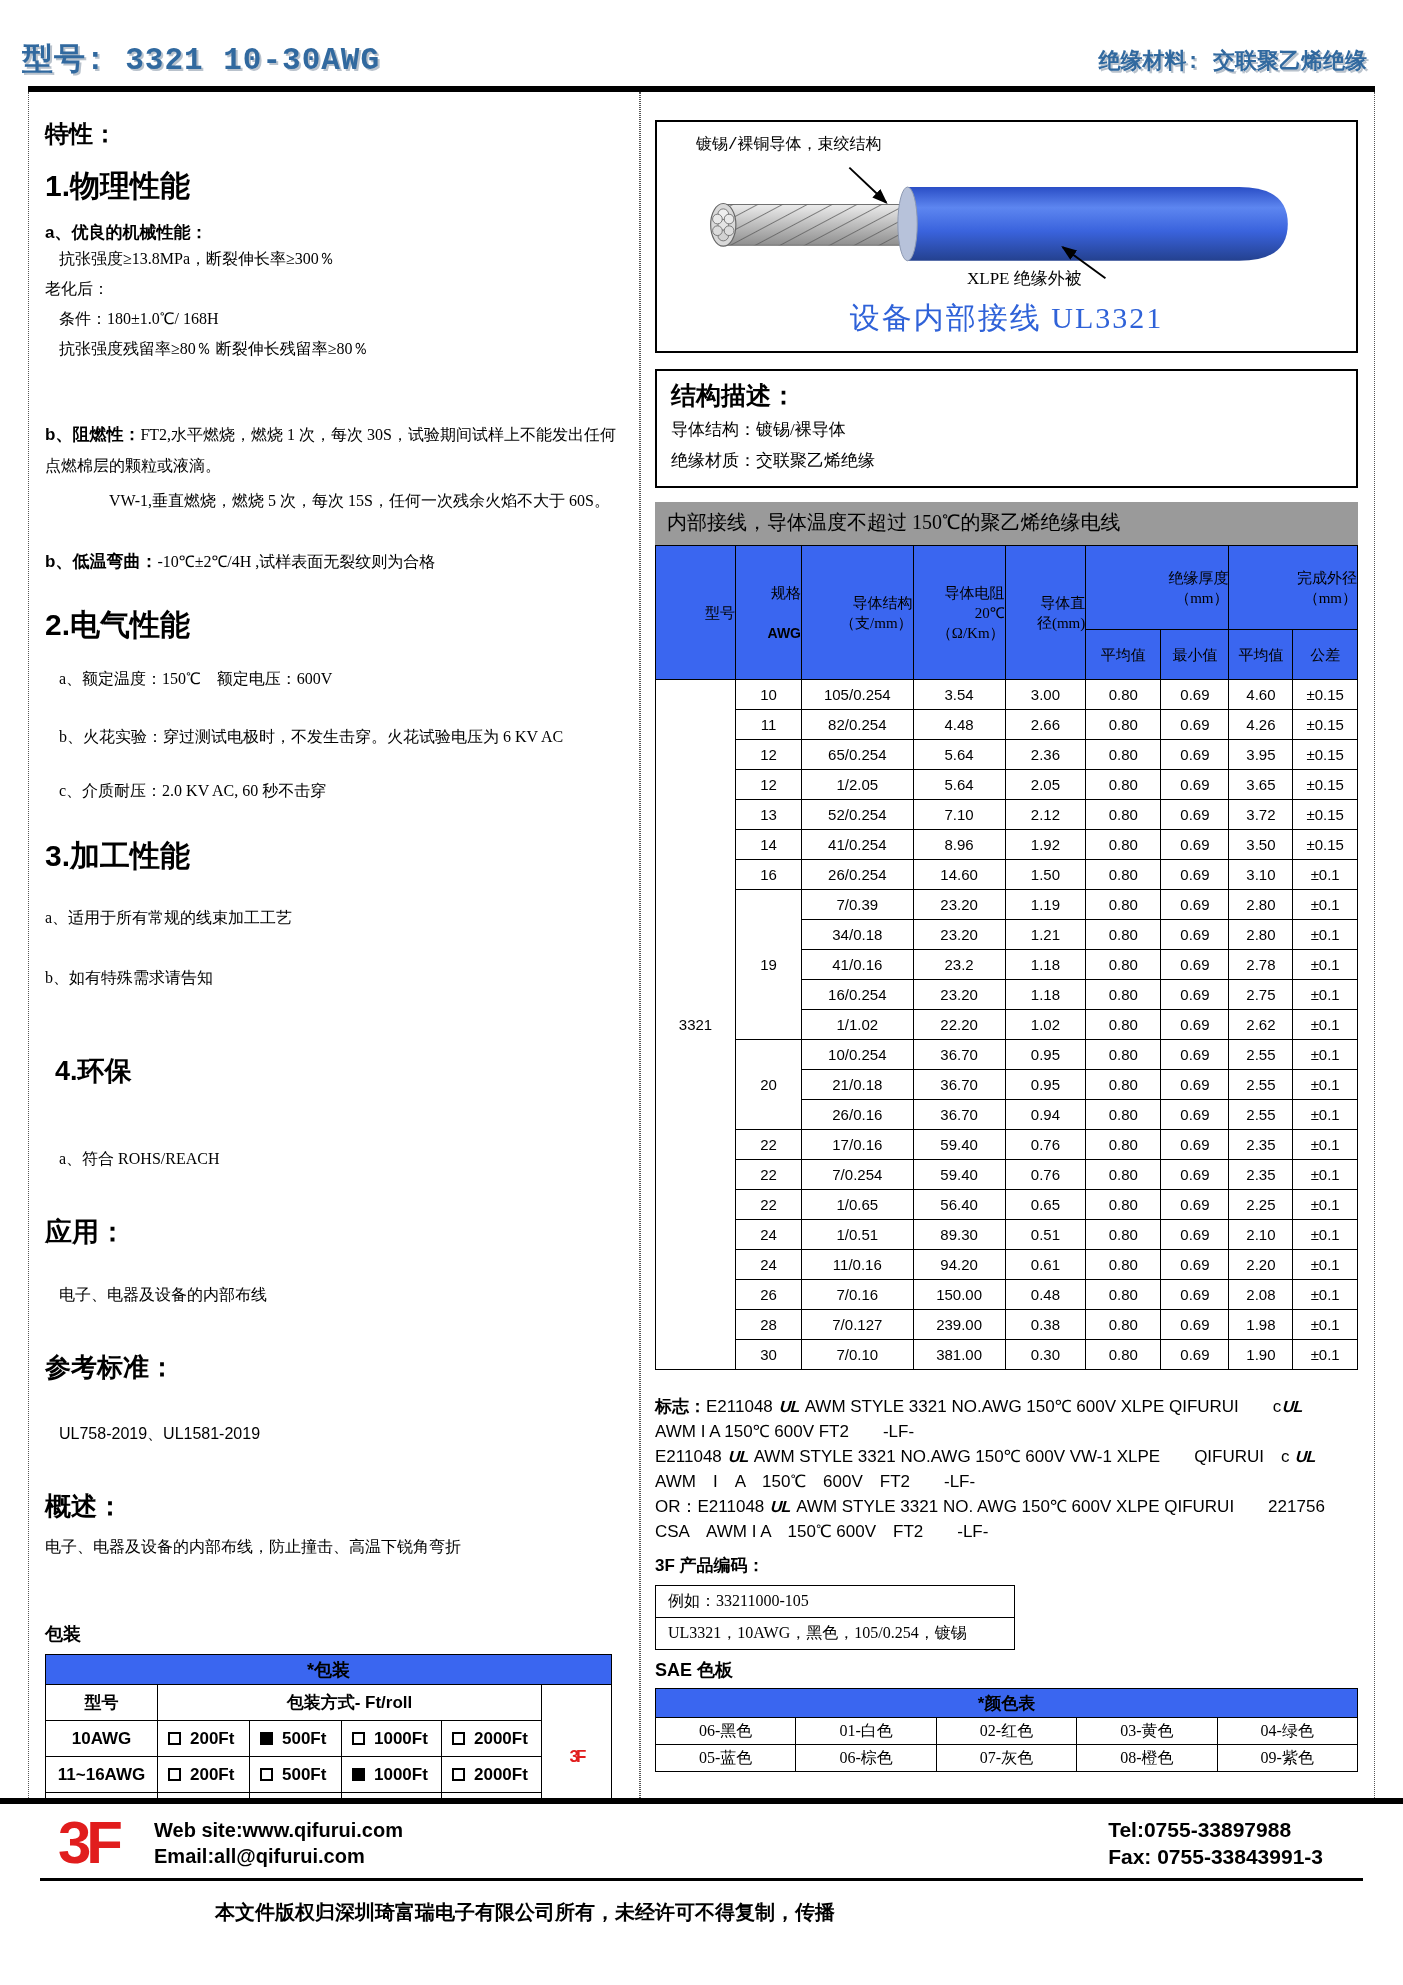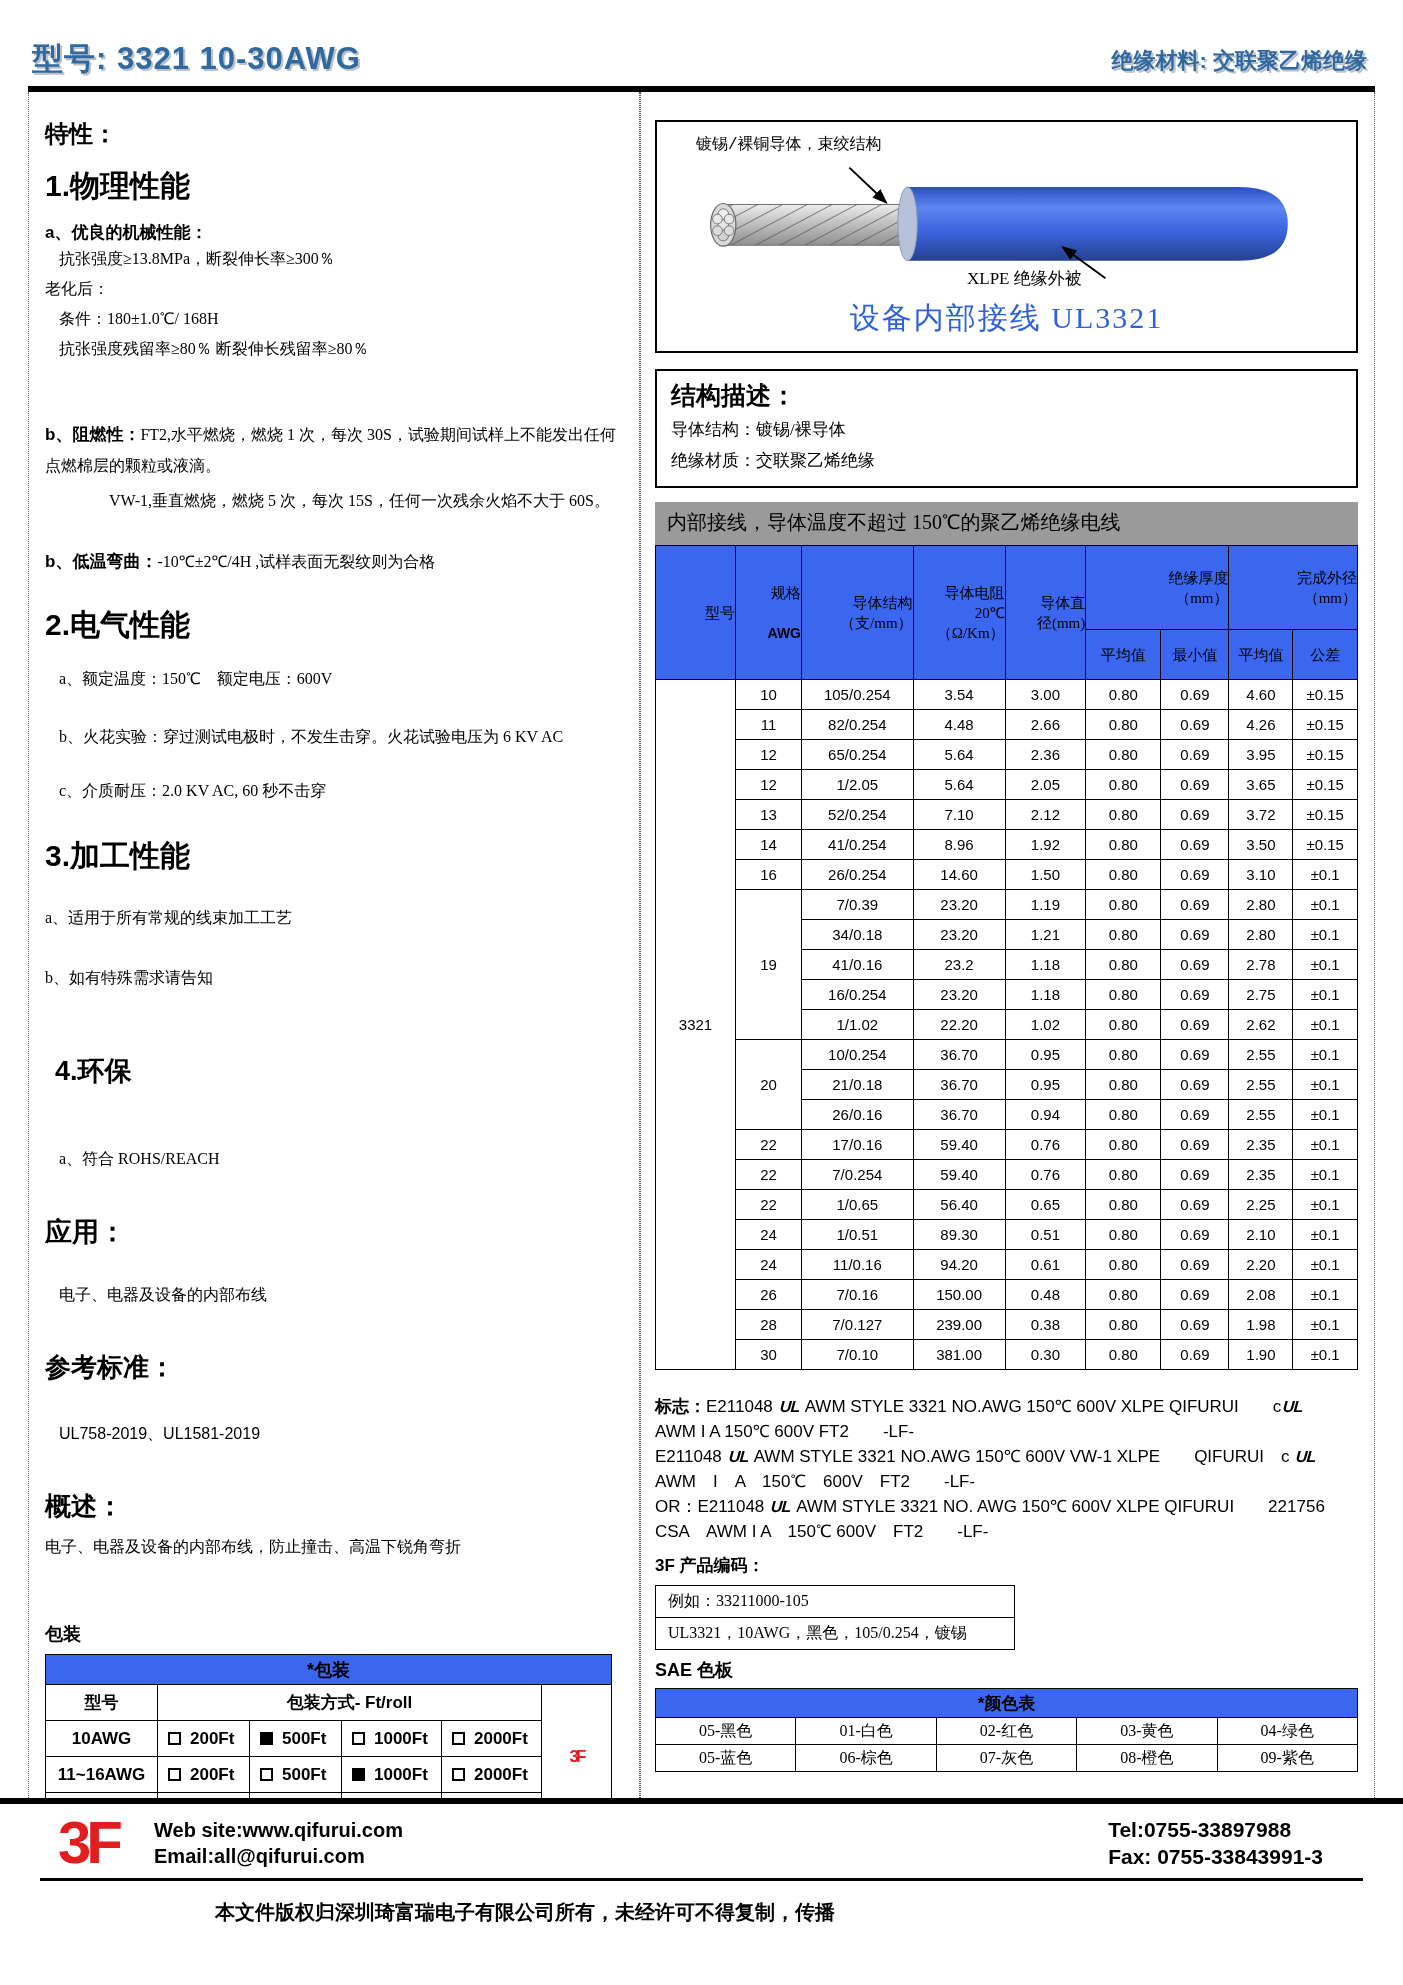"型号: 3321 10-30AWG" .hdr { font-family: none -> Liberation Mono, monospace; padding: 38px 36px 6px 32px -> 38px 36px 6px 22px }
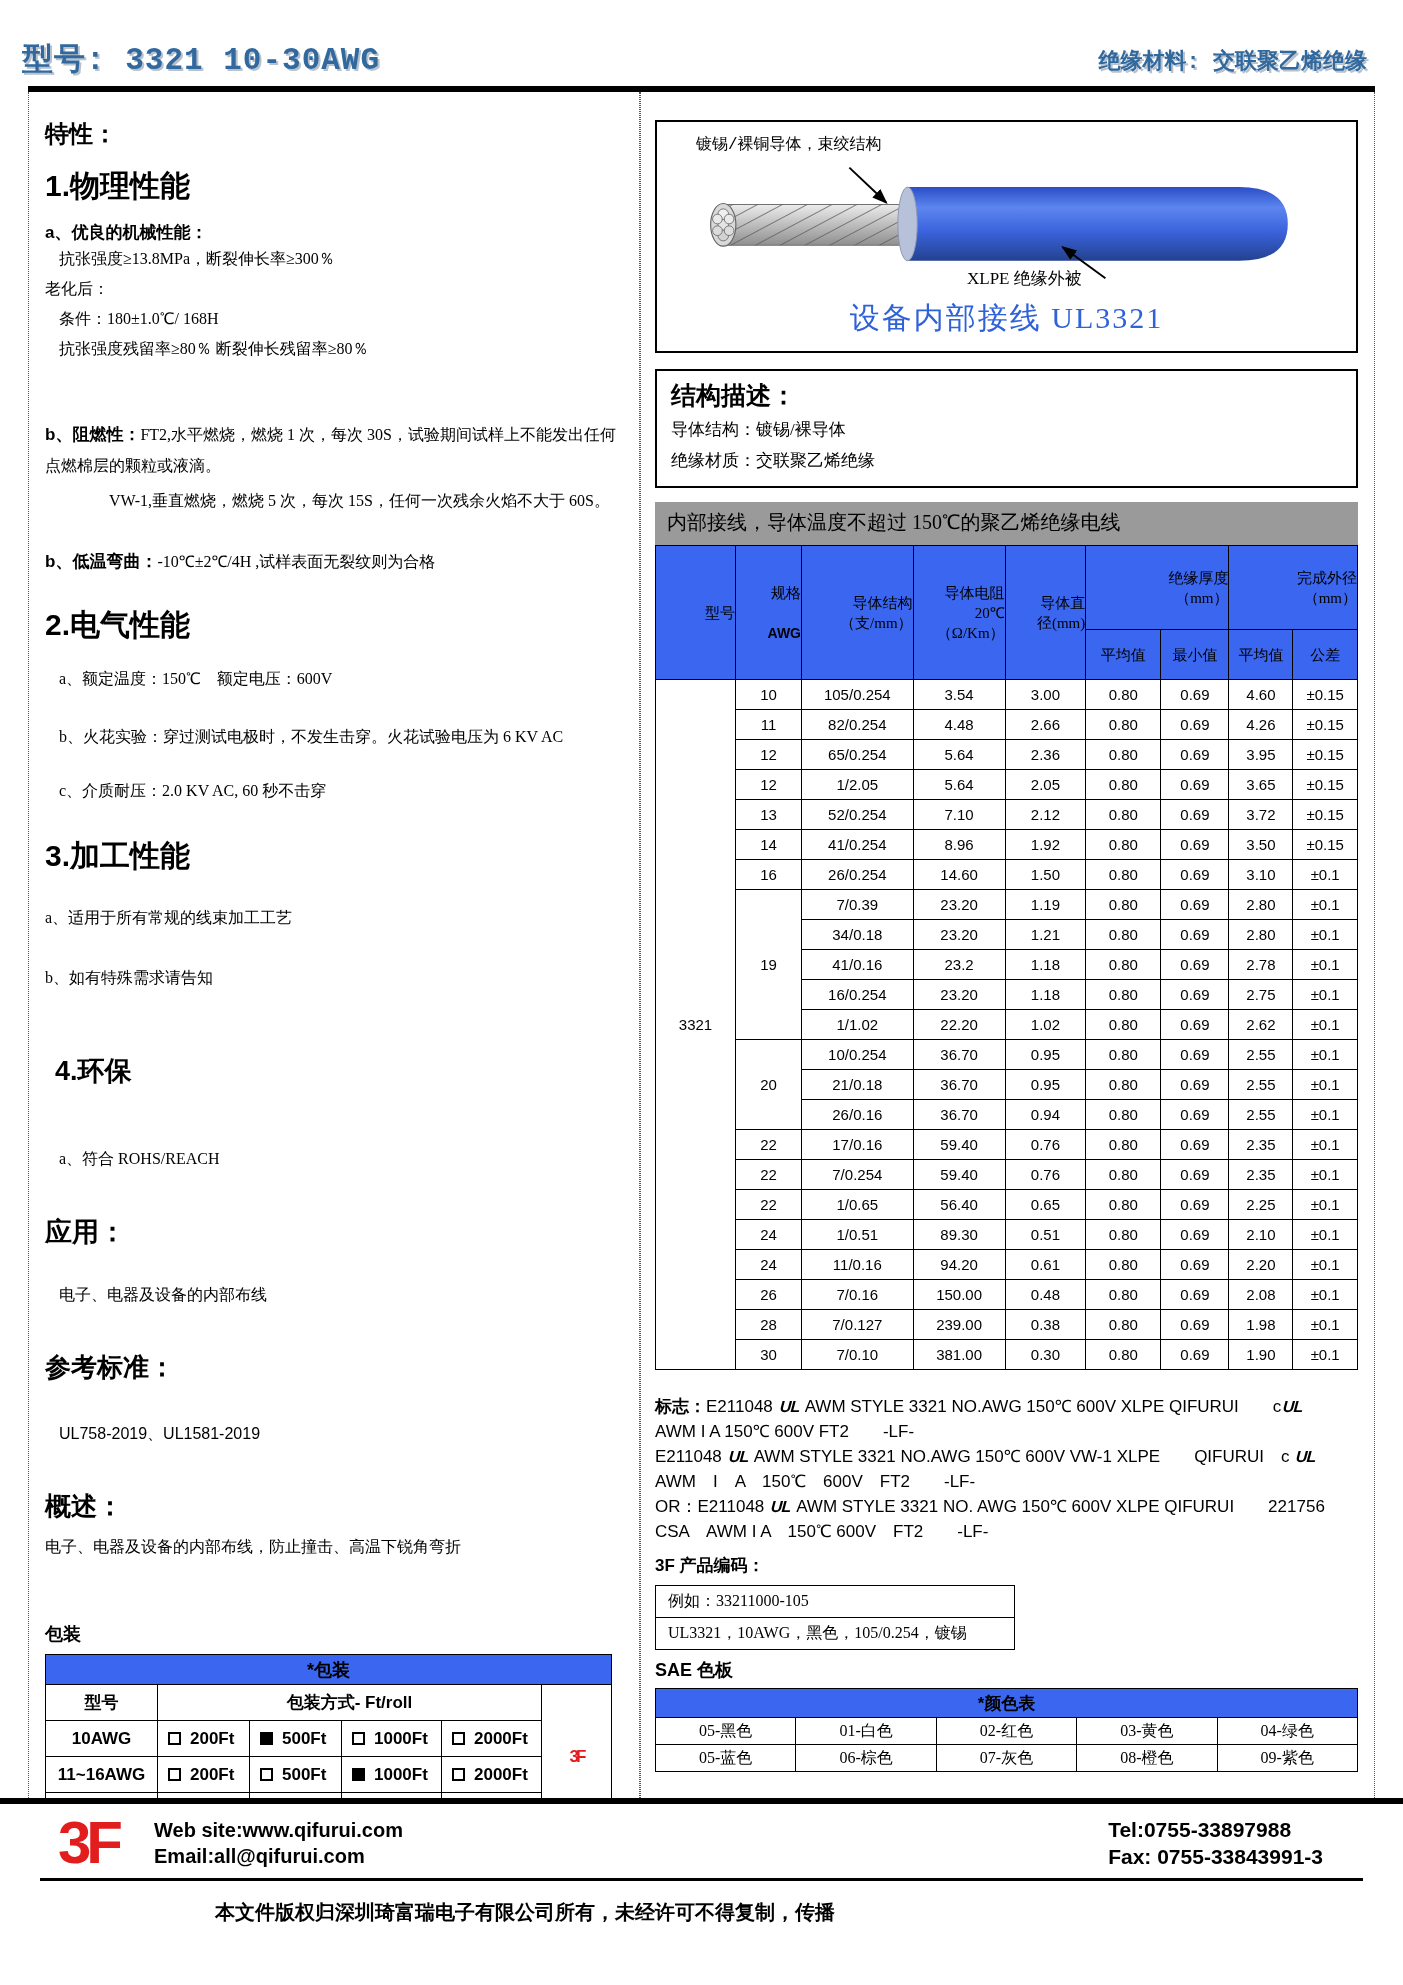"05-黑色" td { text: 05- -> 06- }
